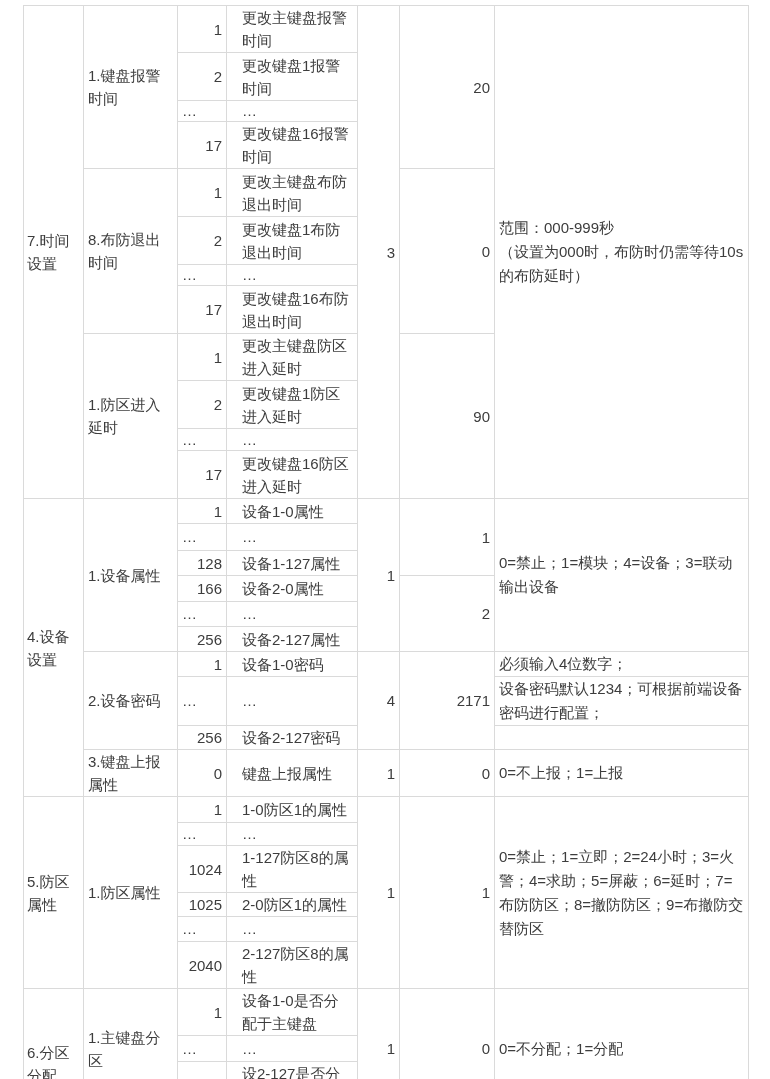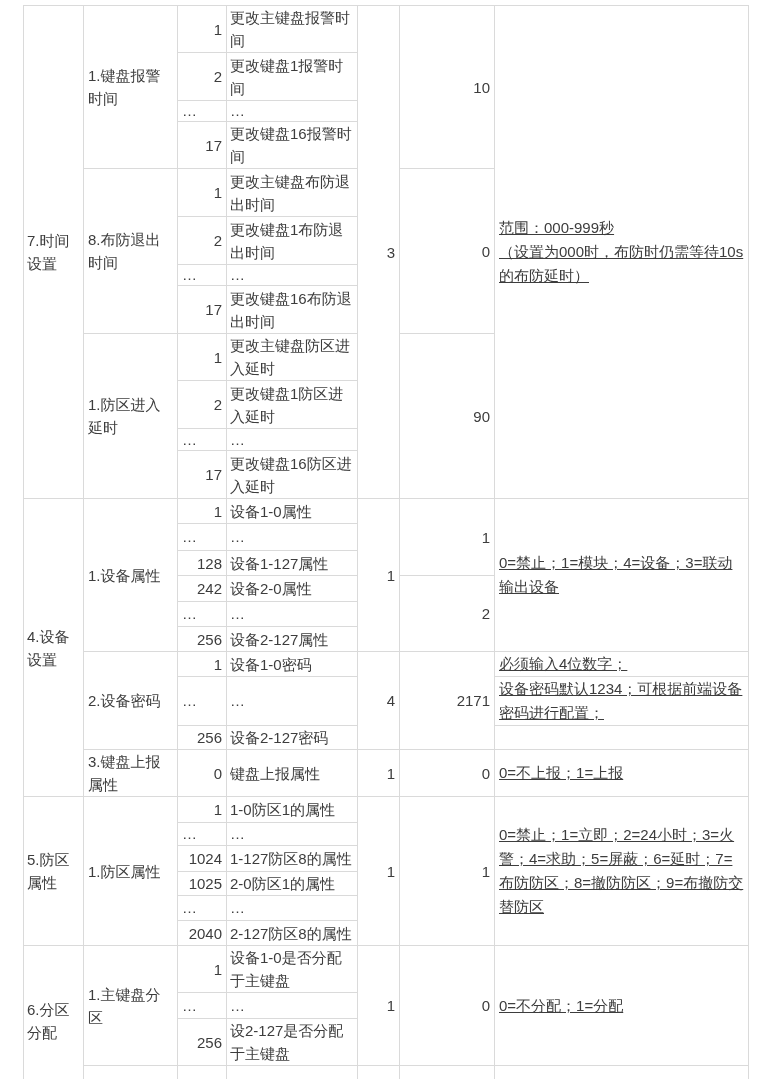"更改主键盘报警时间" td.col-description { padding-left: 3px -> 15px }
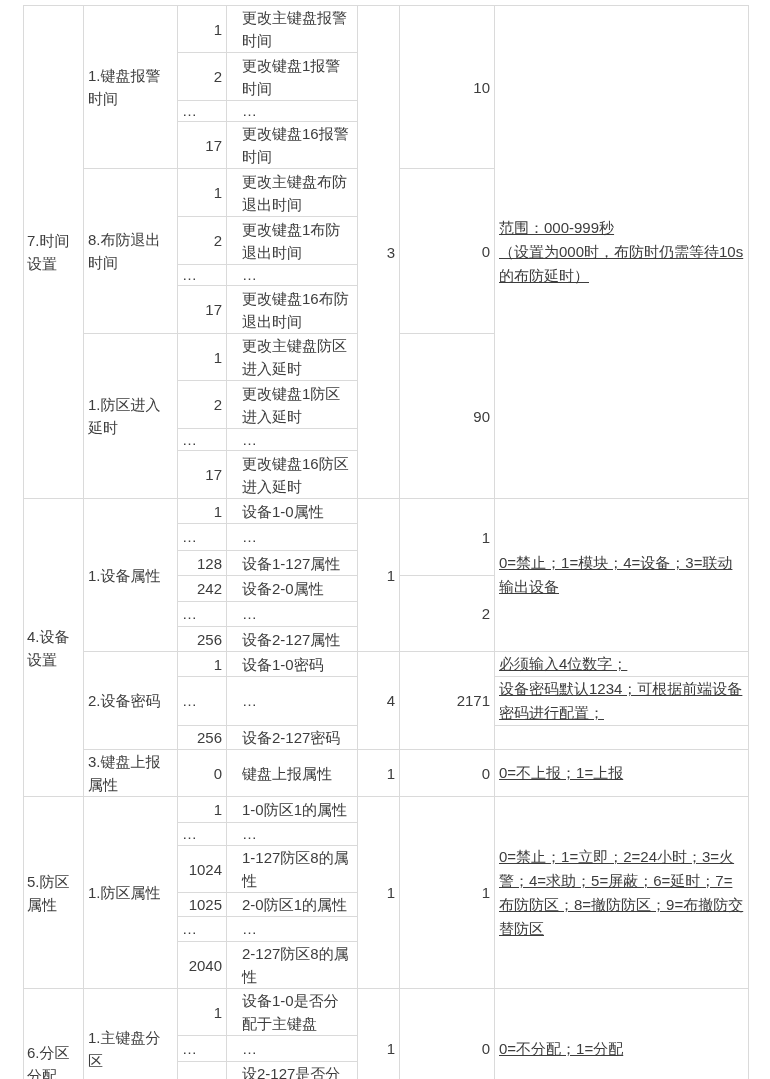"10" td.col-value { text: 10 -> 20 }
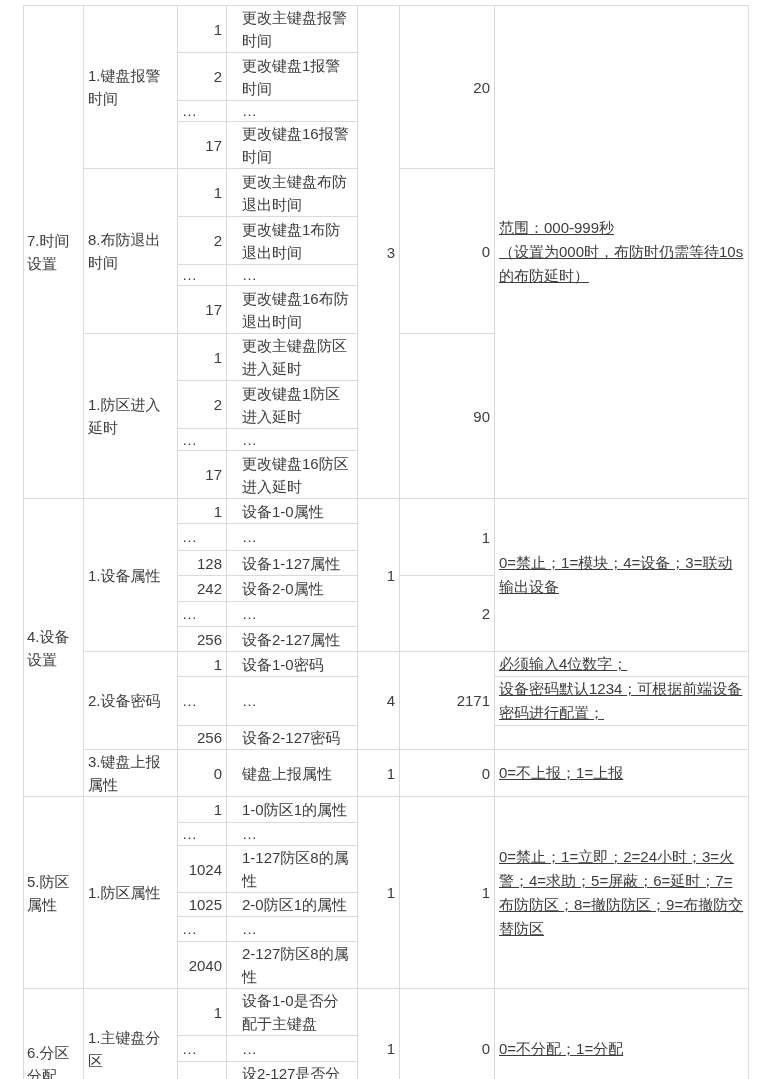"范围：000-999秒" td.col-note { text-decoration: underline -> none }
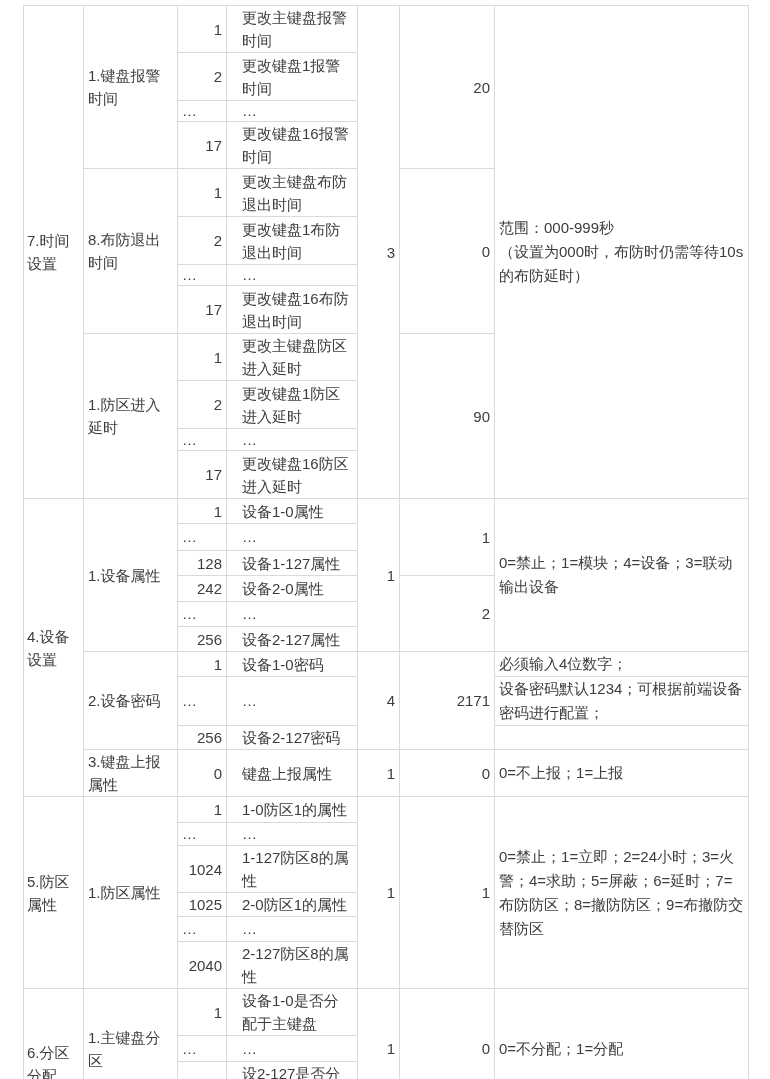"242" td.col-index { text: 242 -> 166 }
